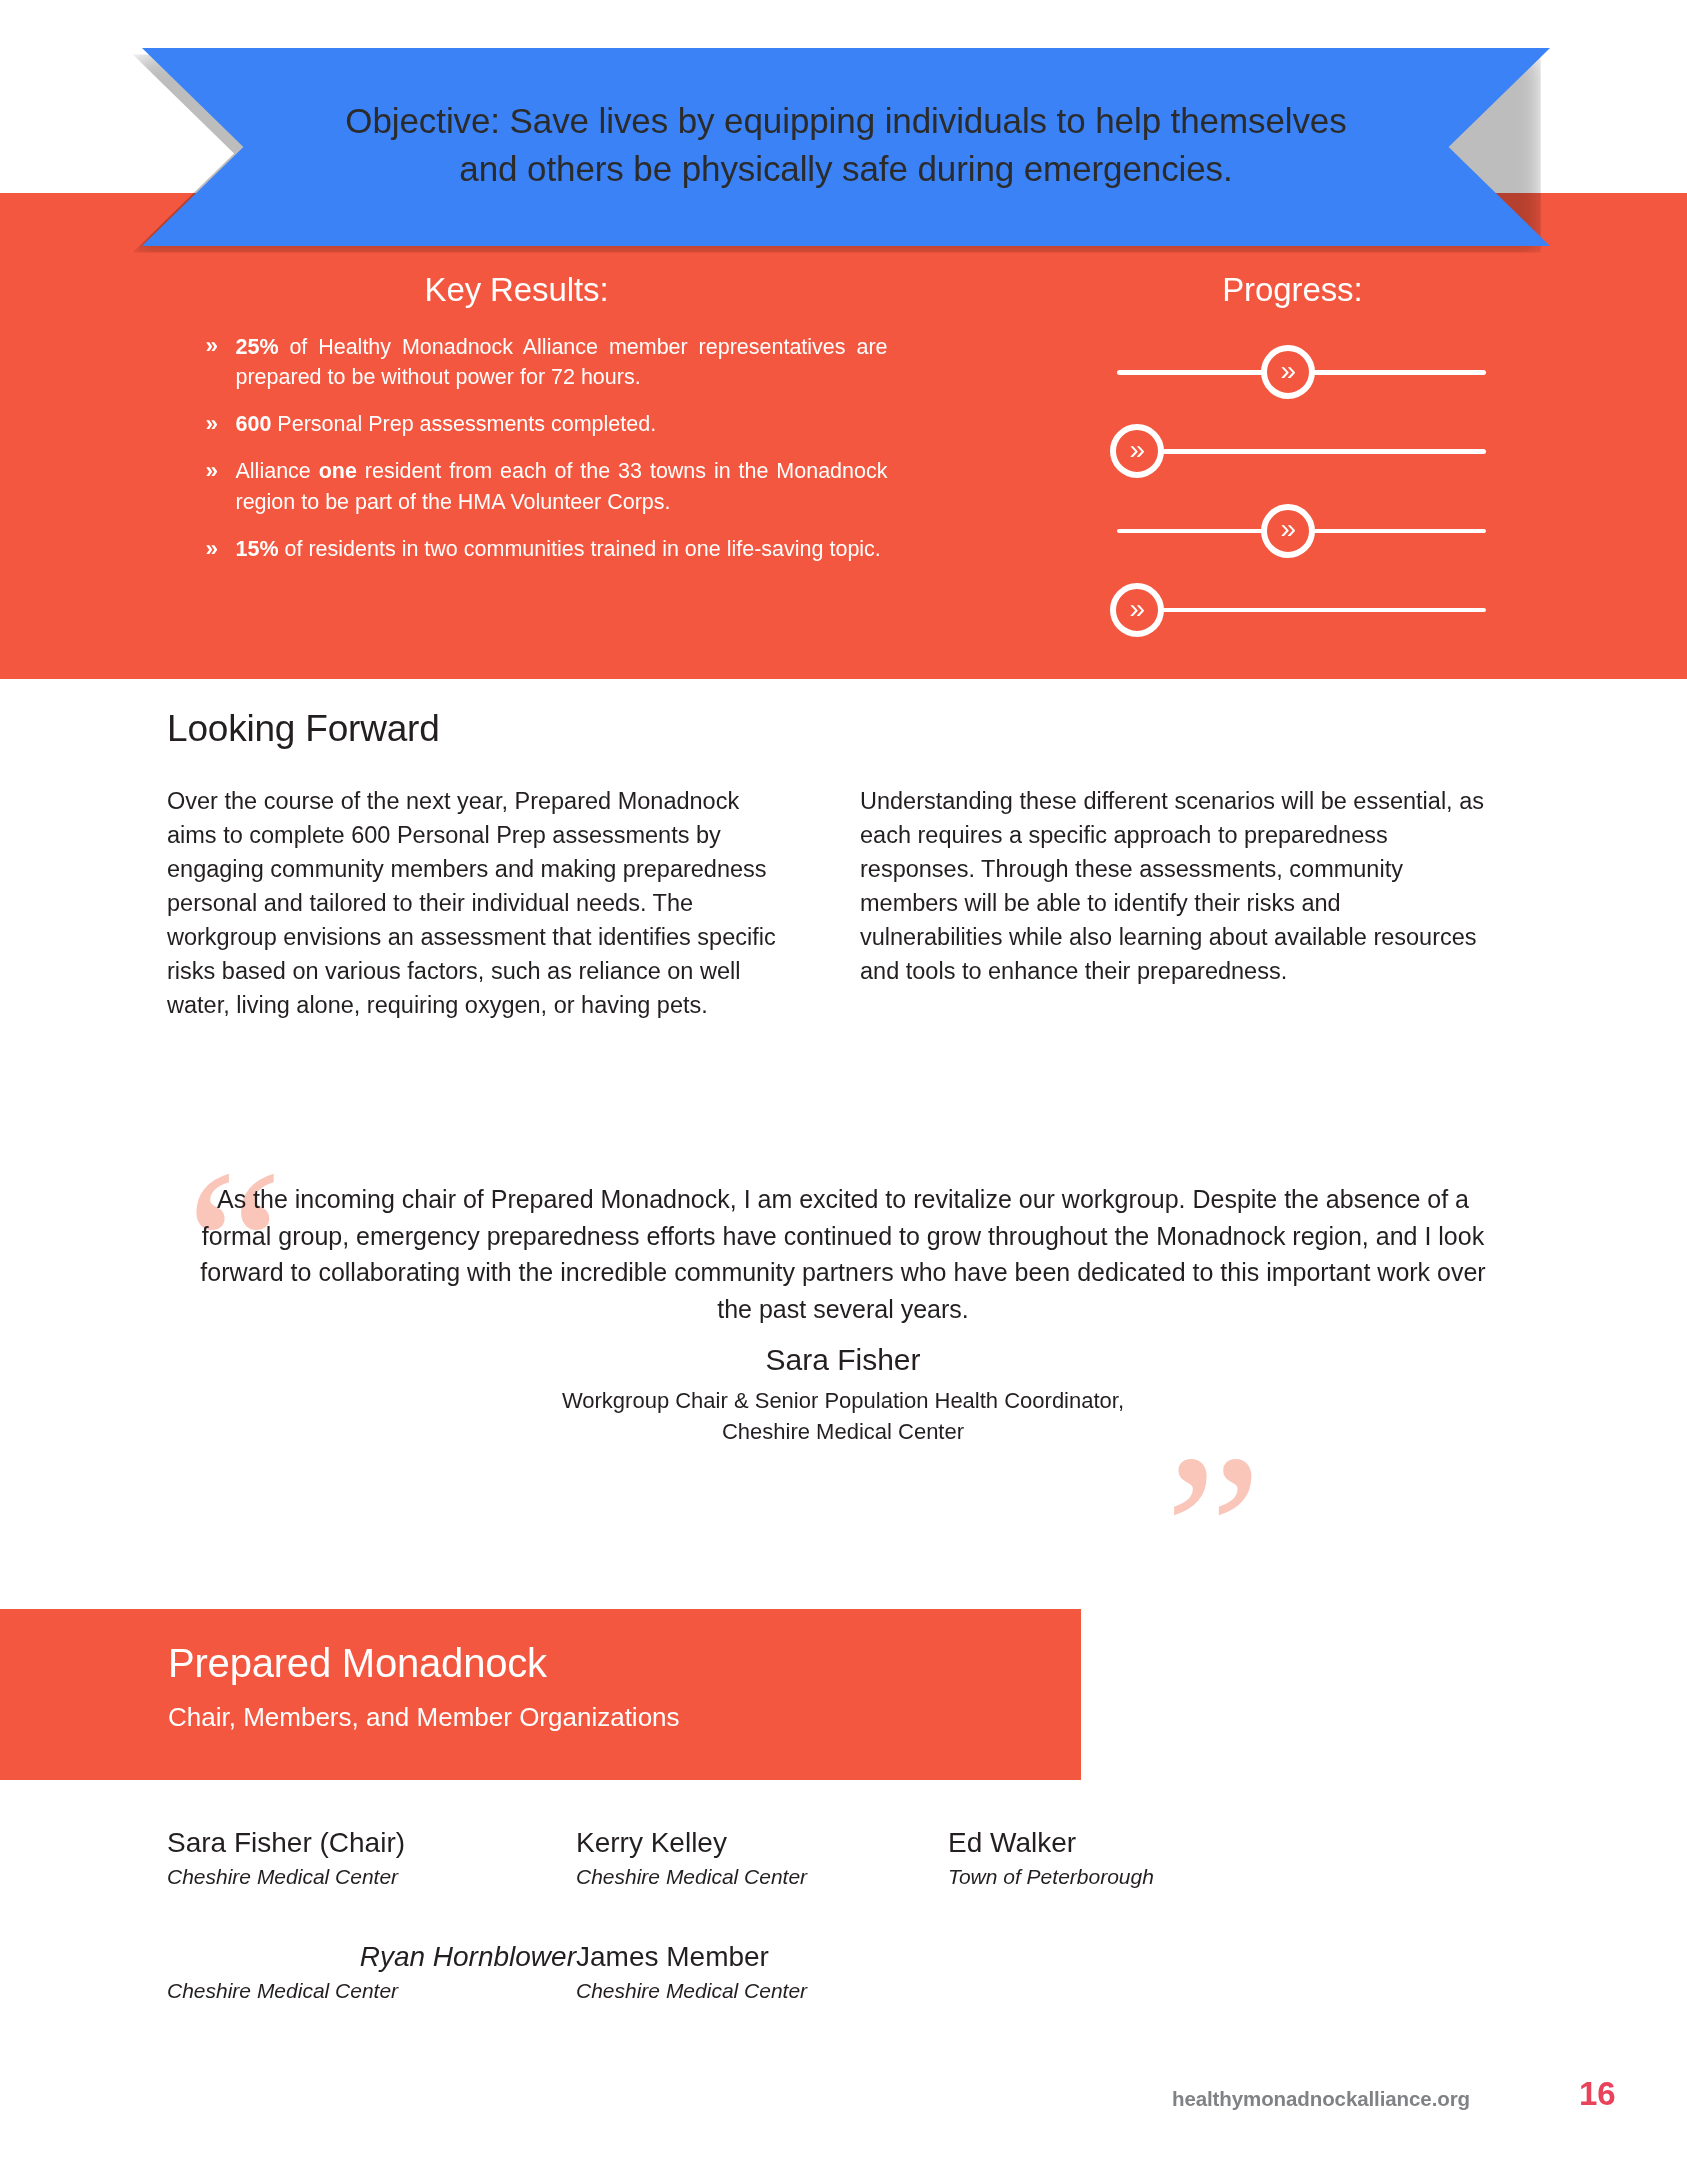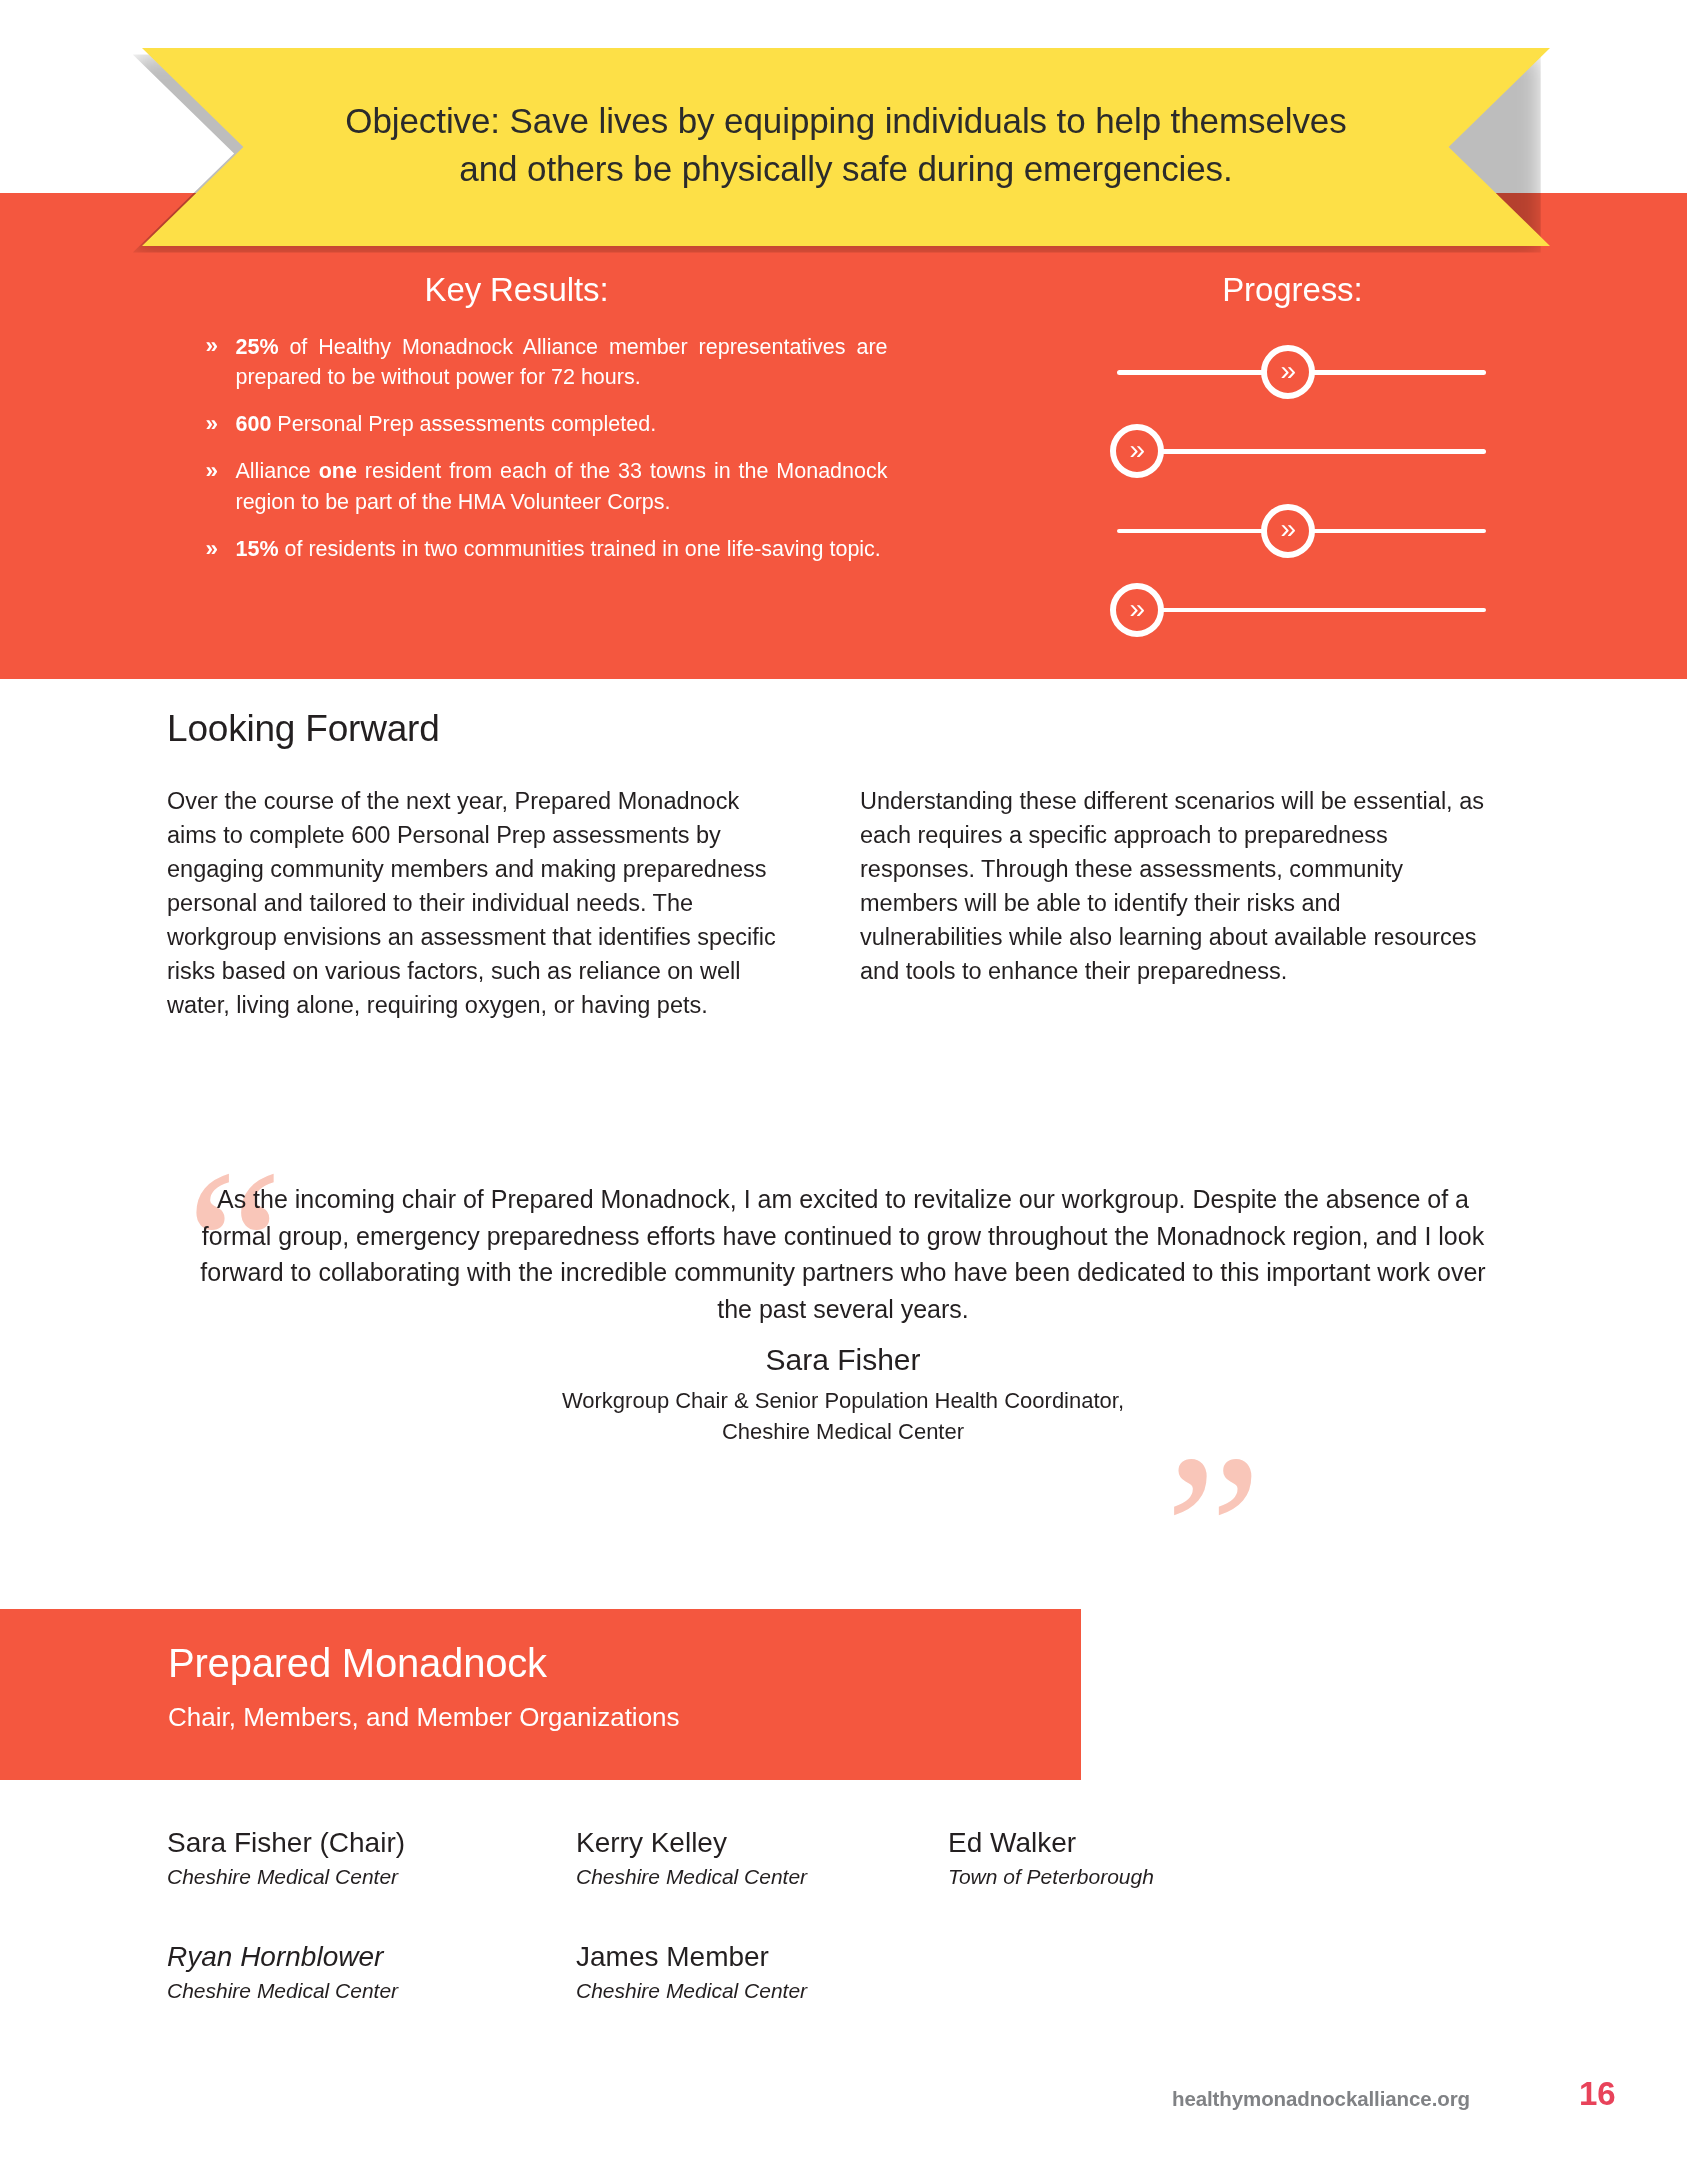"Objective: Save lives by equipping" .ribbon { background: #fde047 -> #3b82f6 }
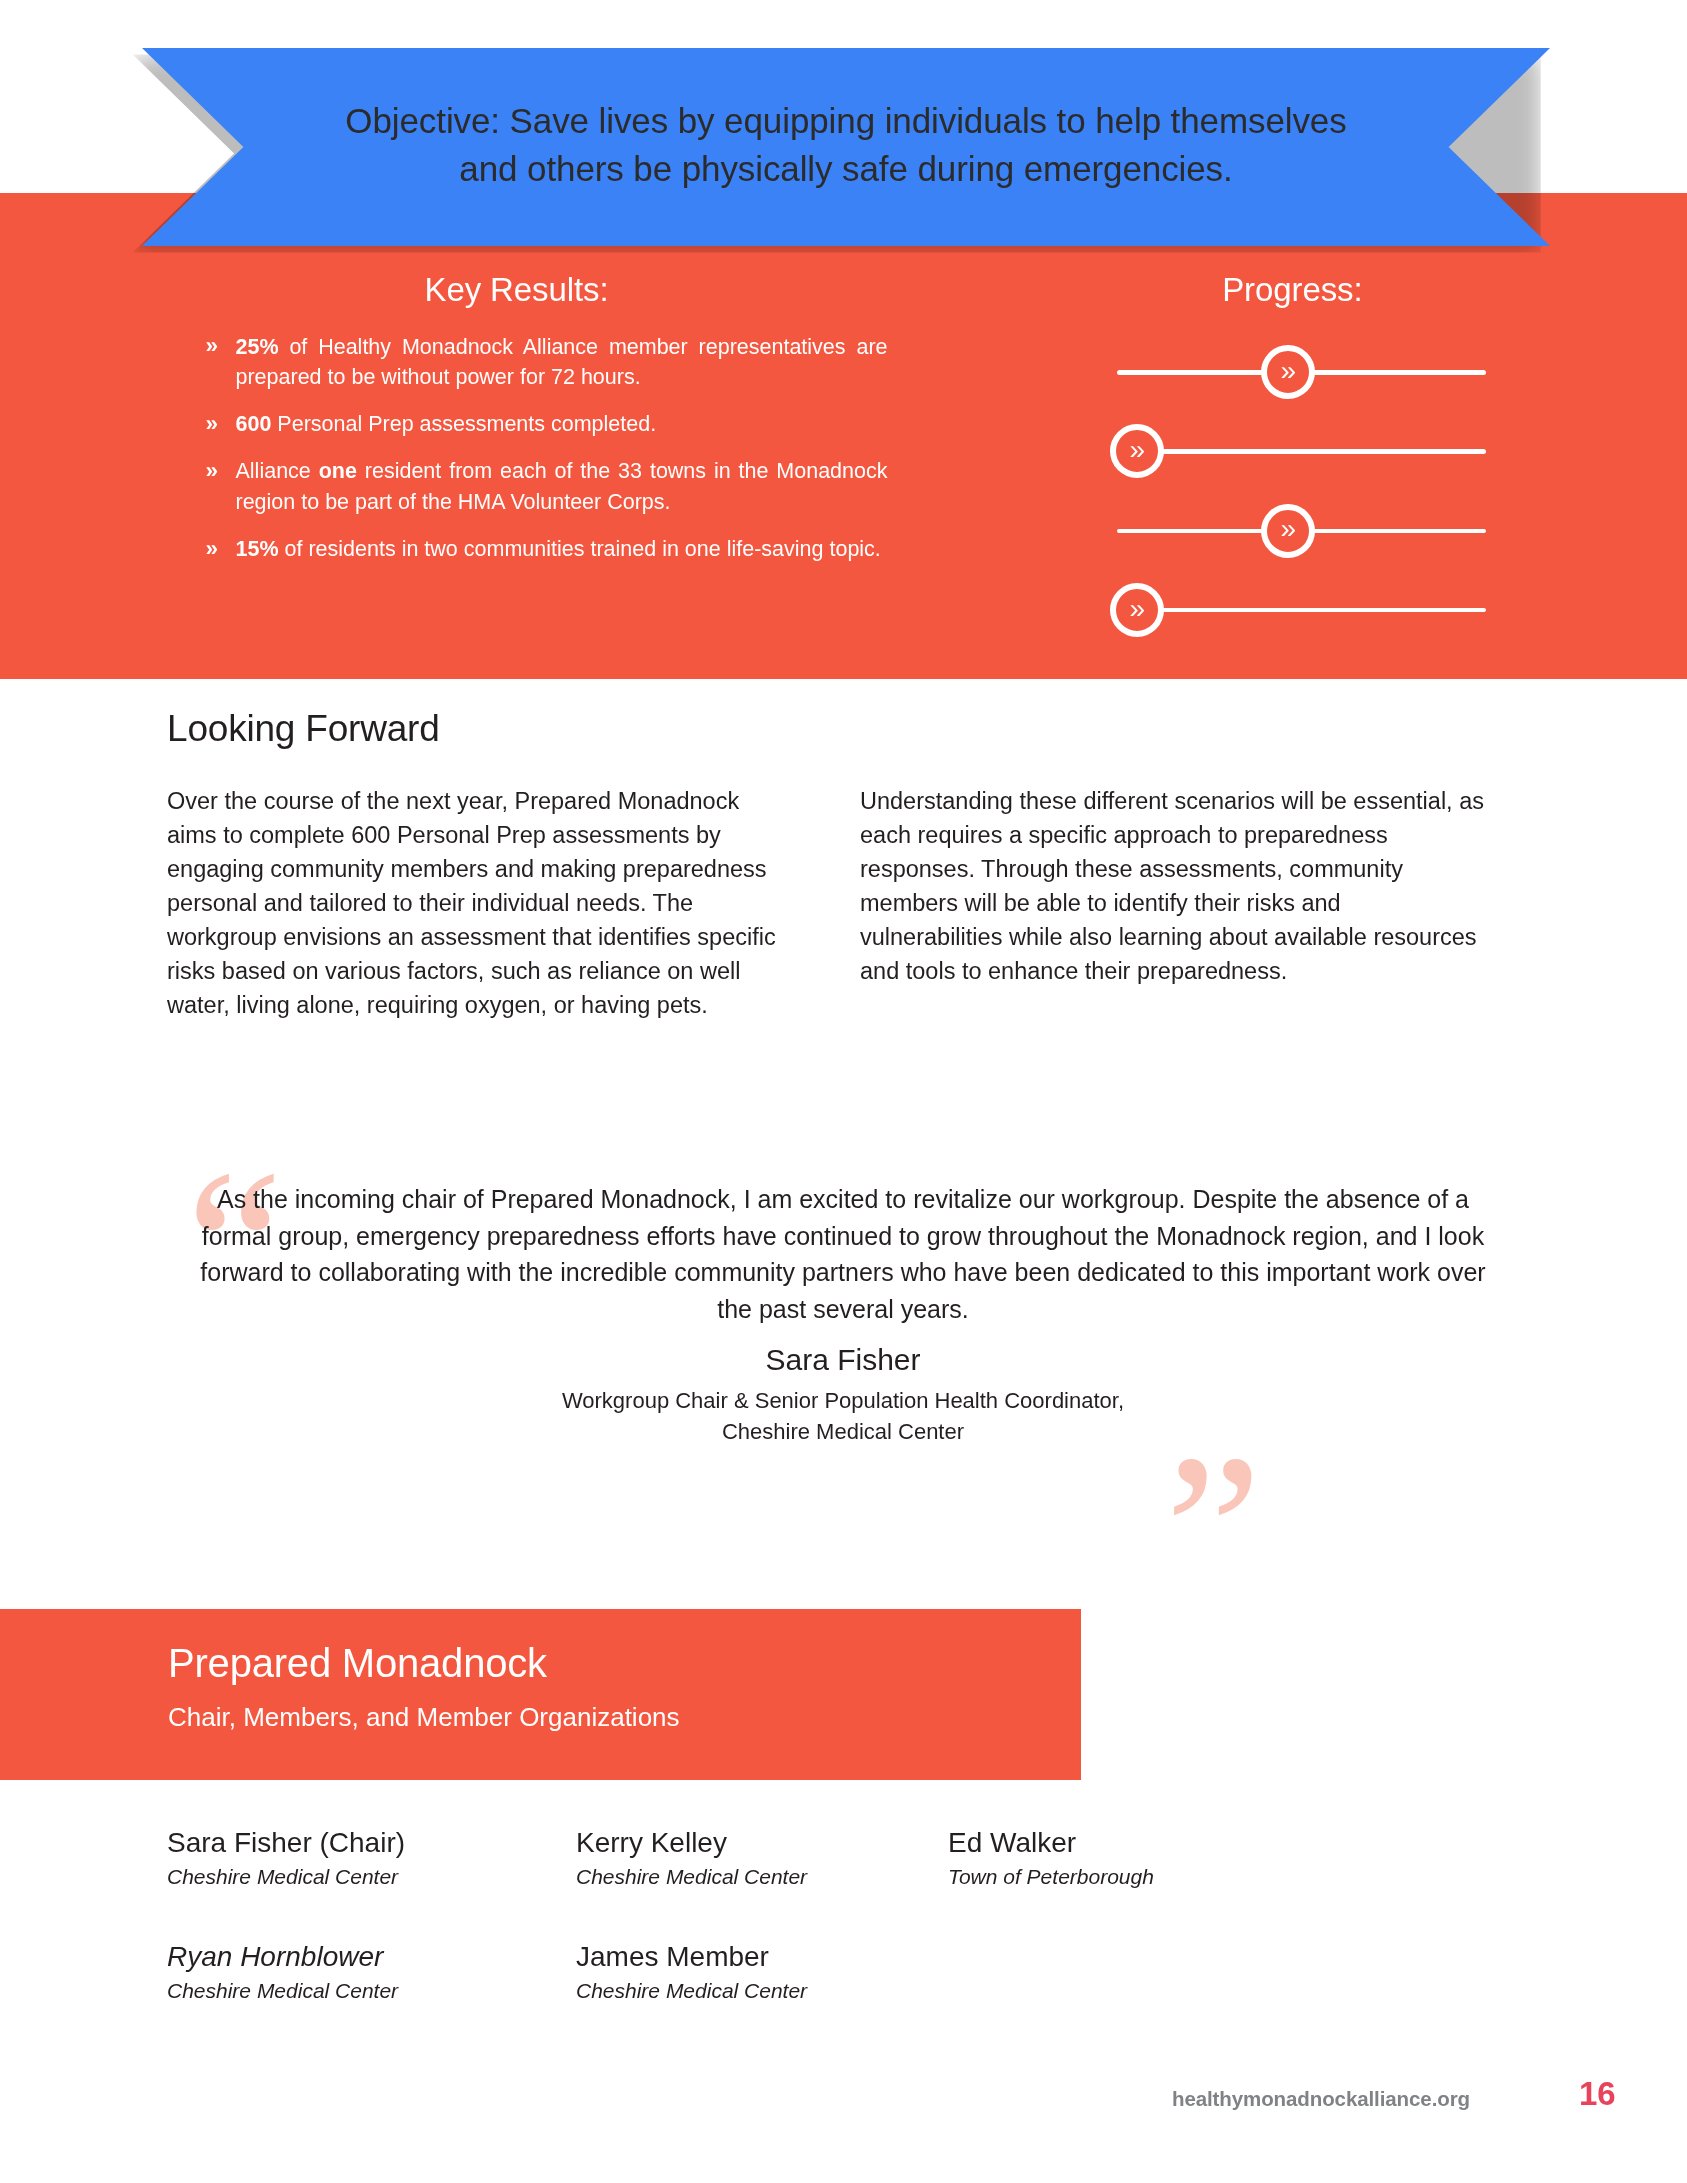"Ryan Hornblower" .member-name.italic { text-align: none -> right }
